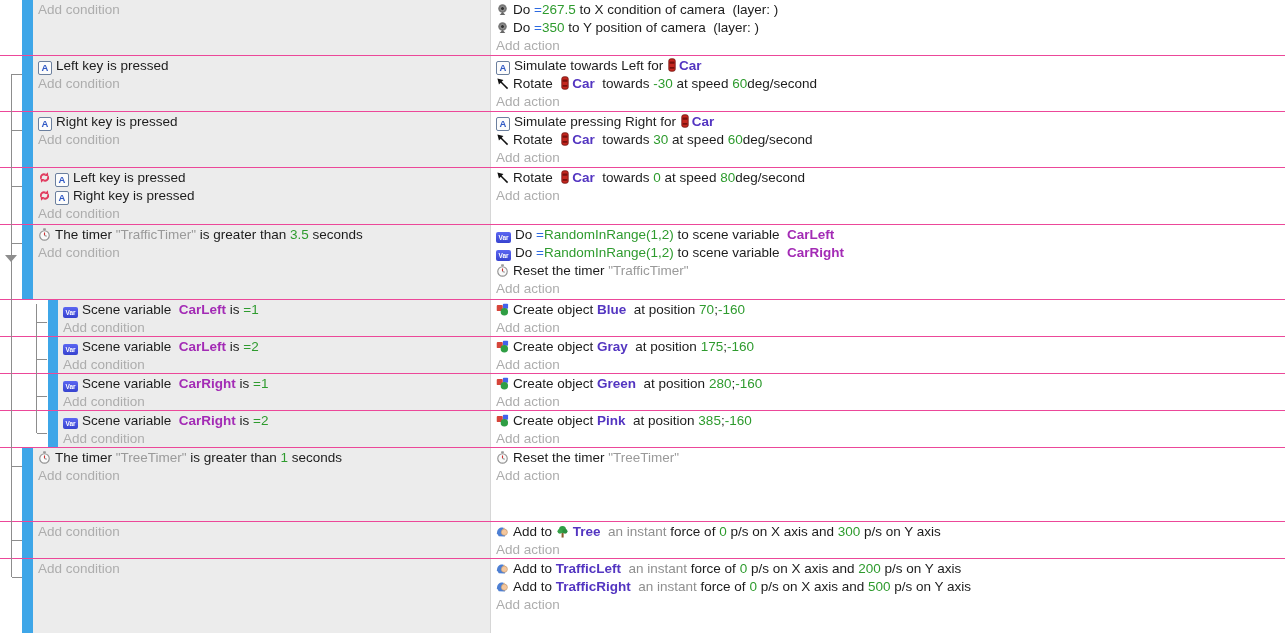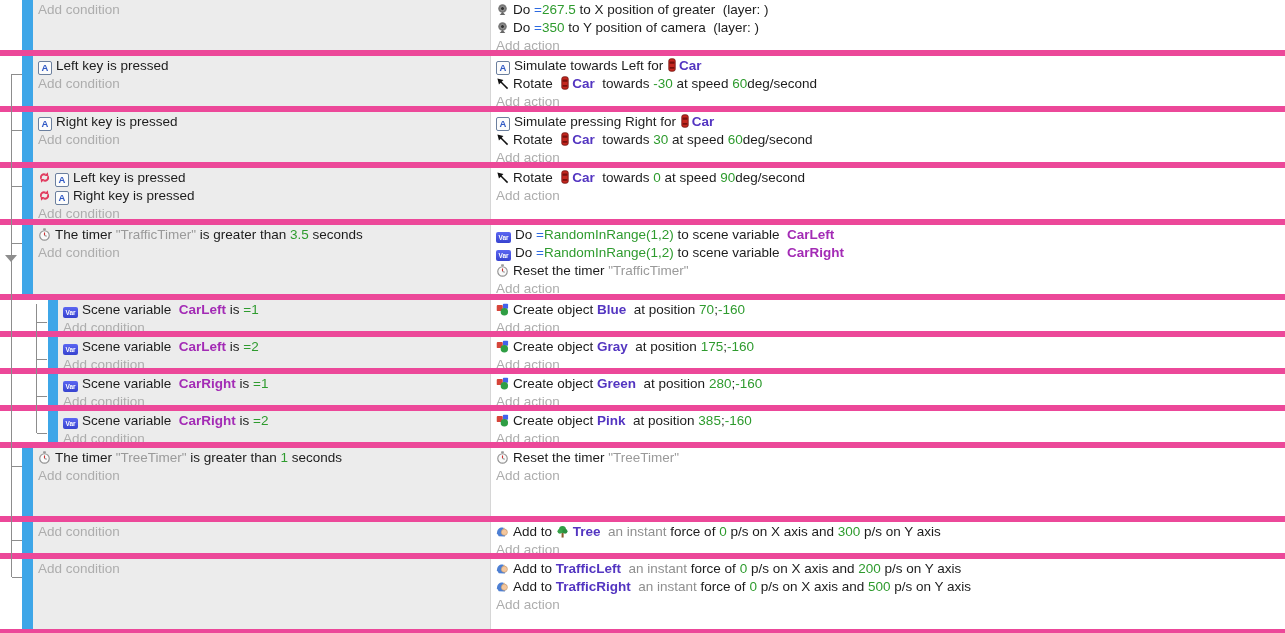"Add condition" .event-row { border-bottom: 6px solid #ec4899 -> 1px solid #ec4899 }
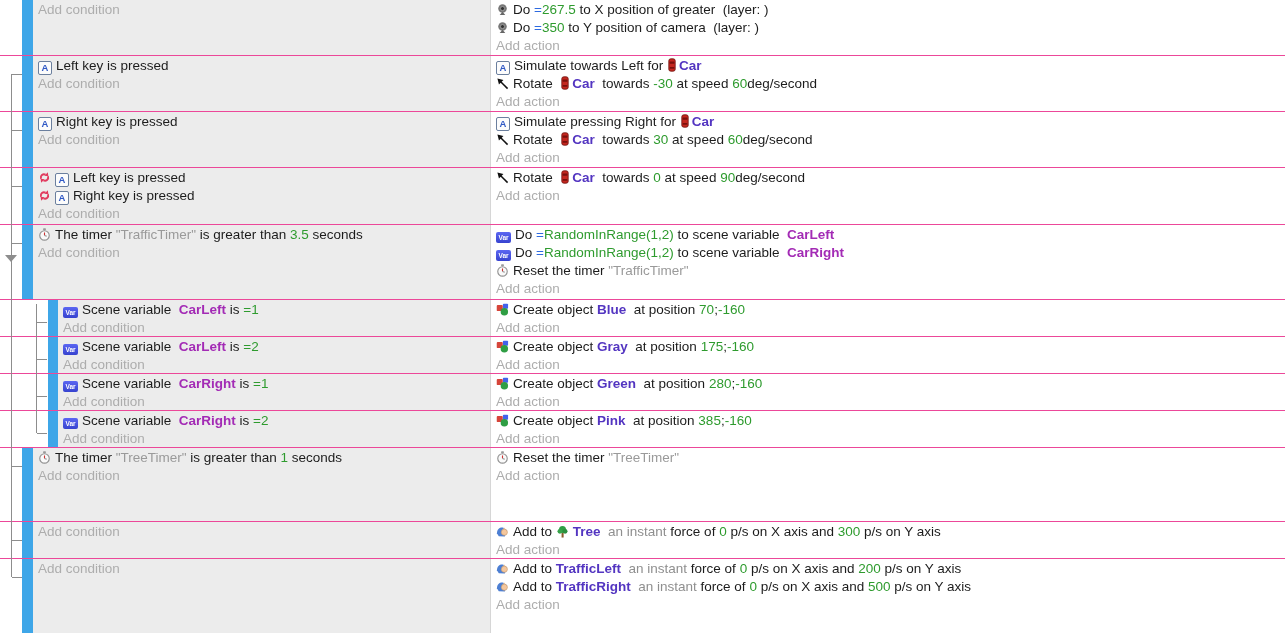"to X position of greater" span.sg-t { text: position of greater -> condition of camera }
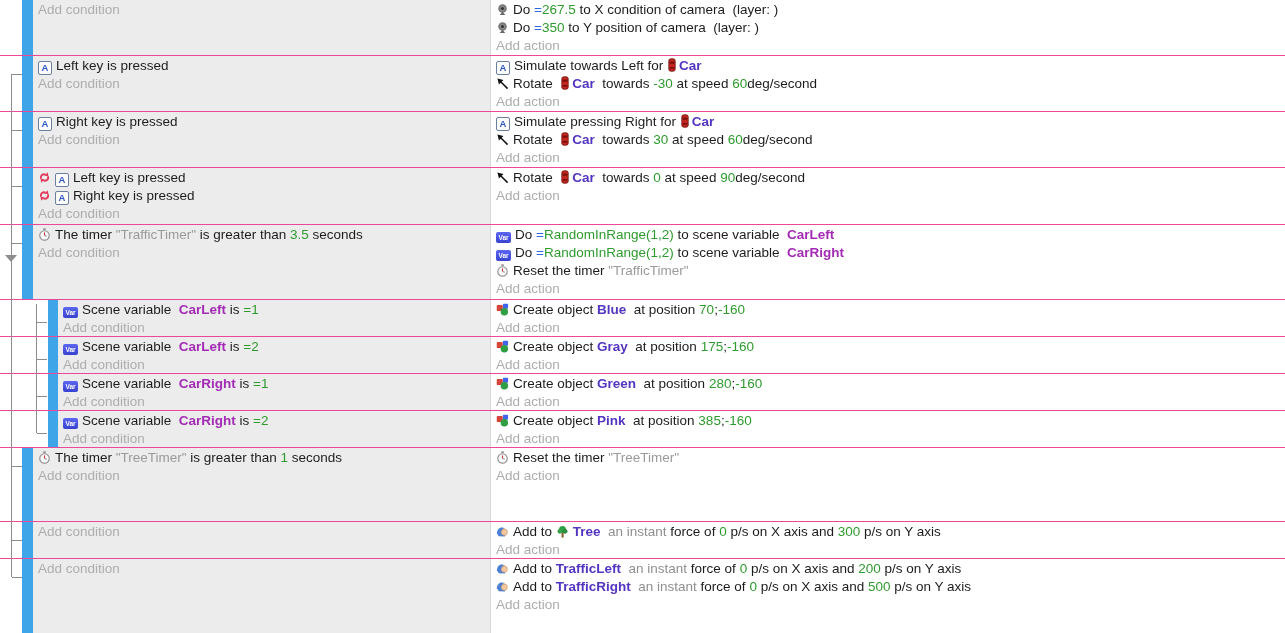"90" span.sg-num { text: 90 -> 80 }
